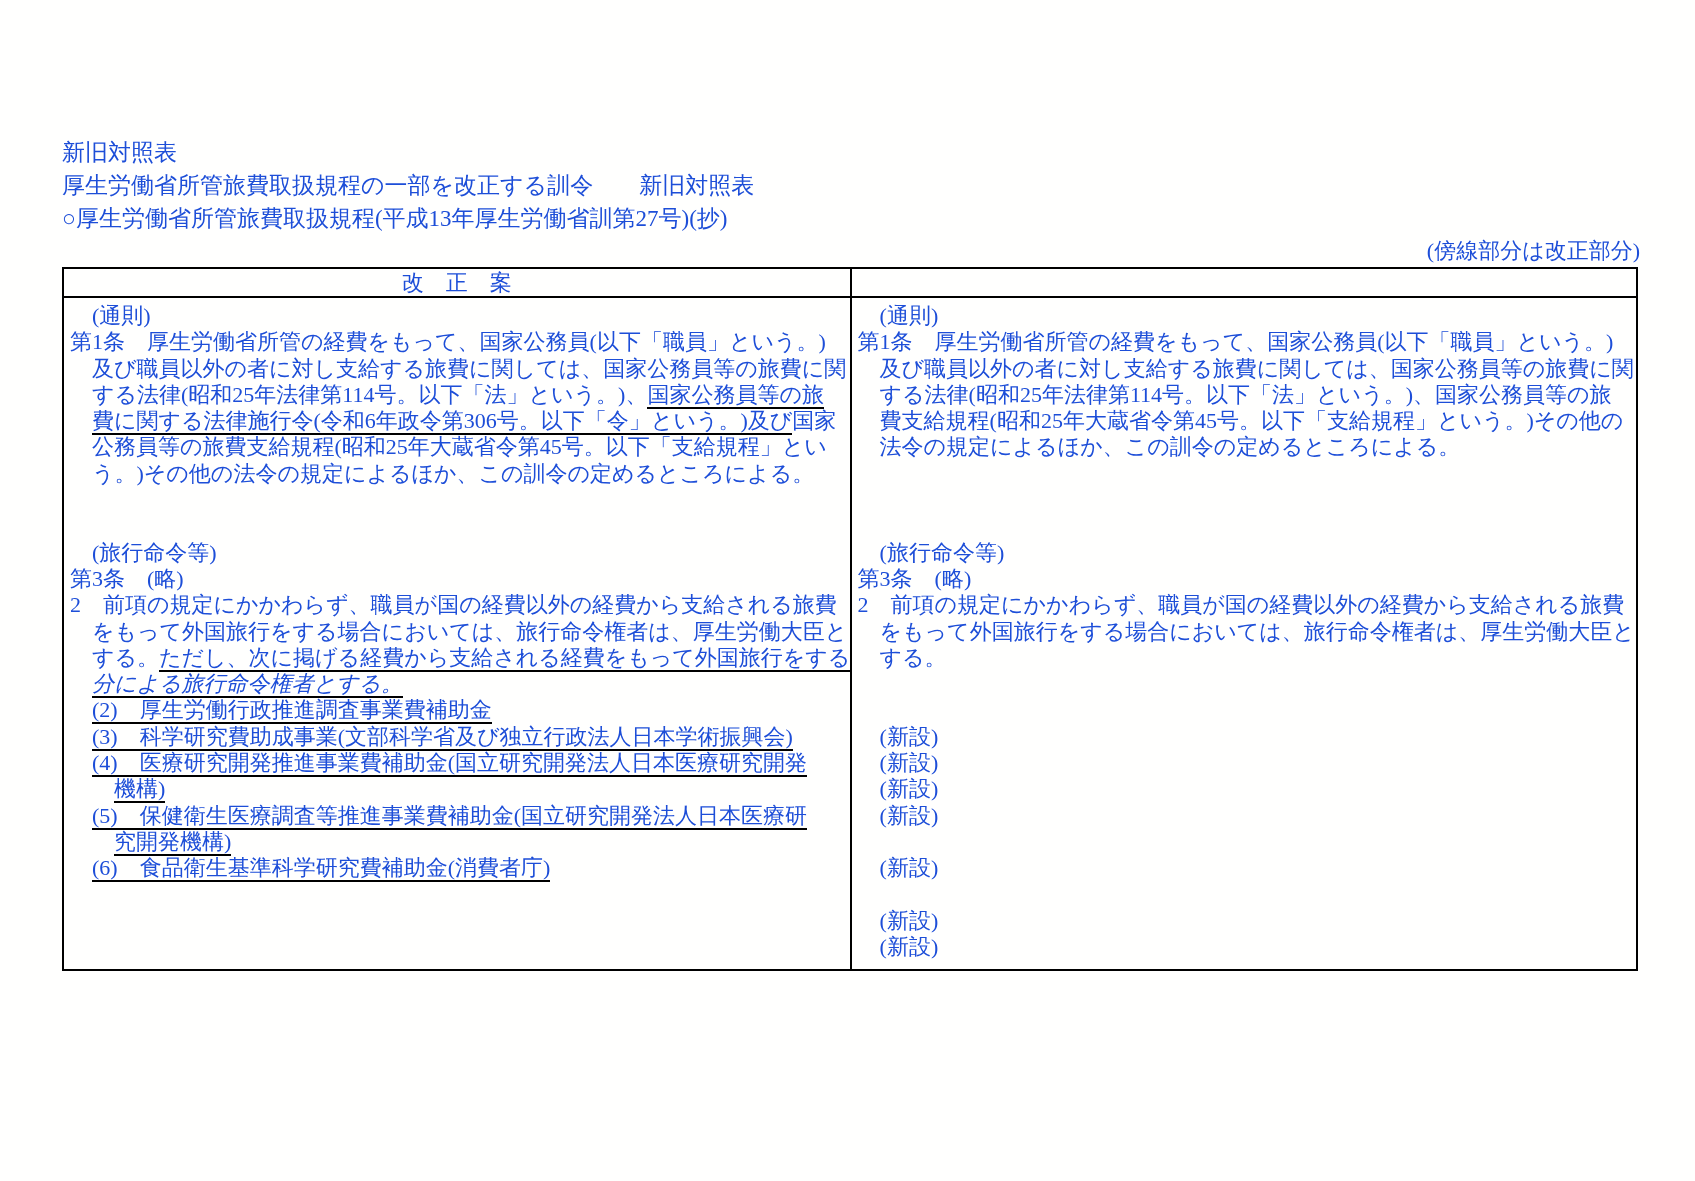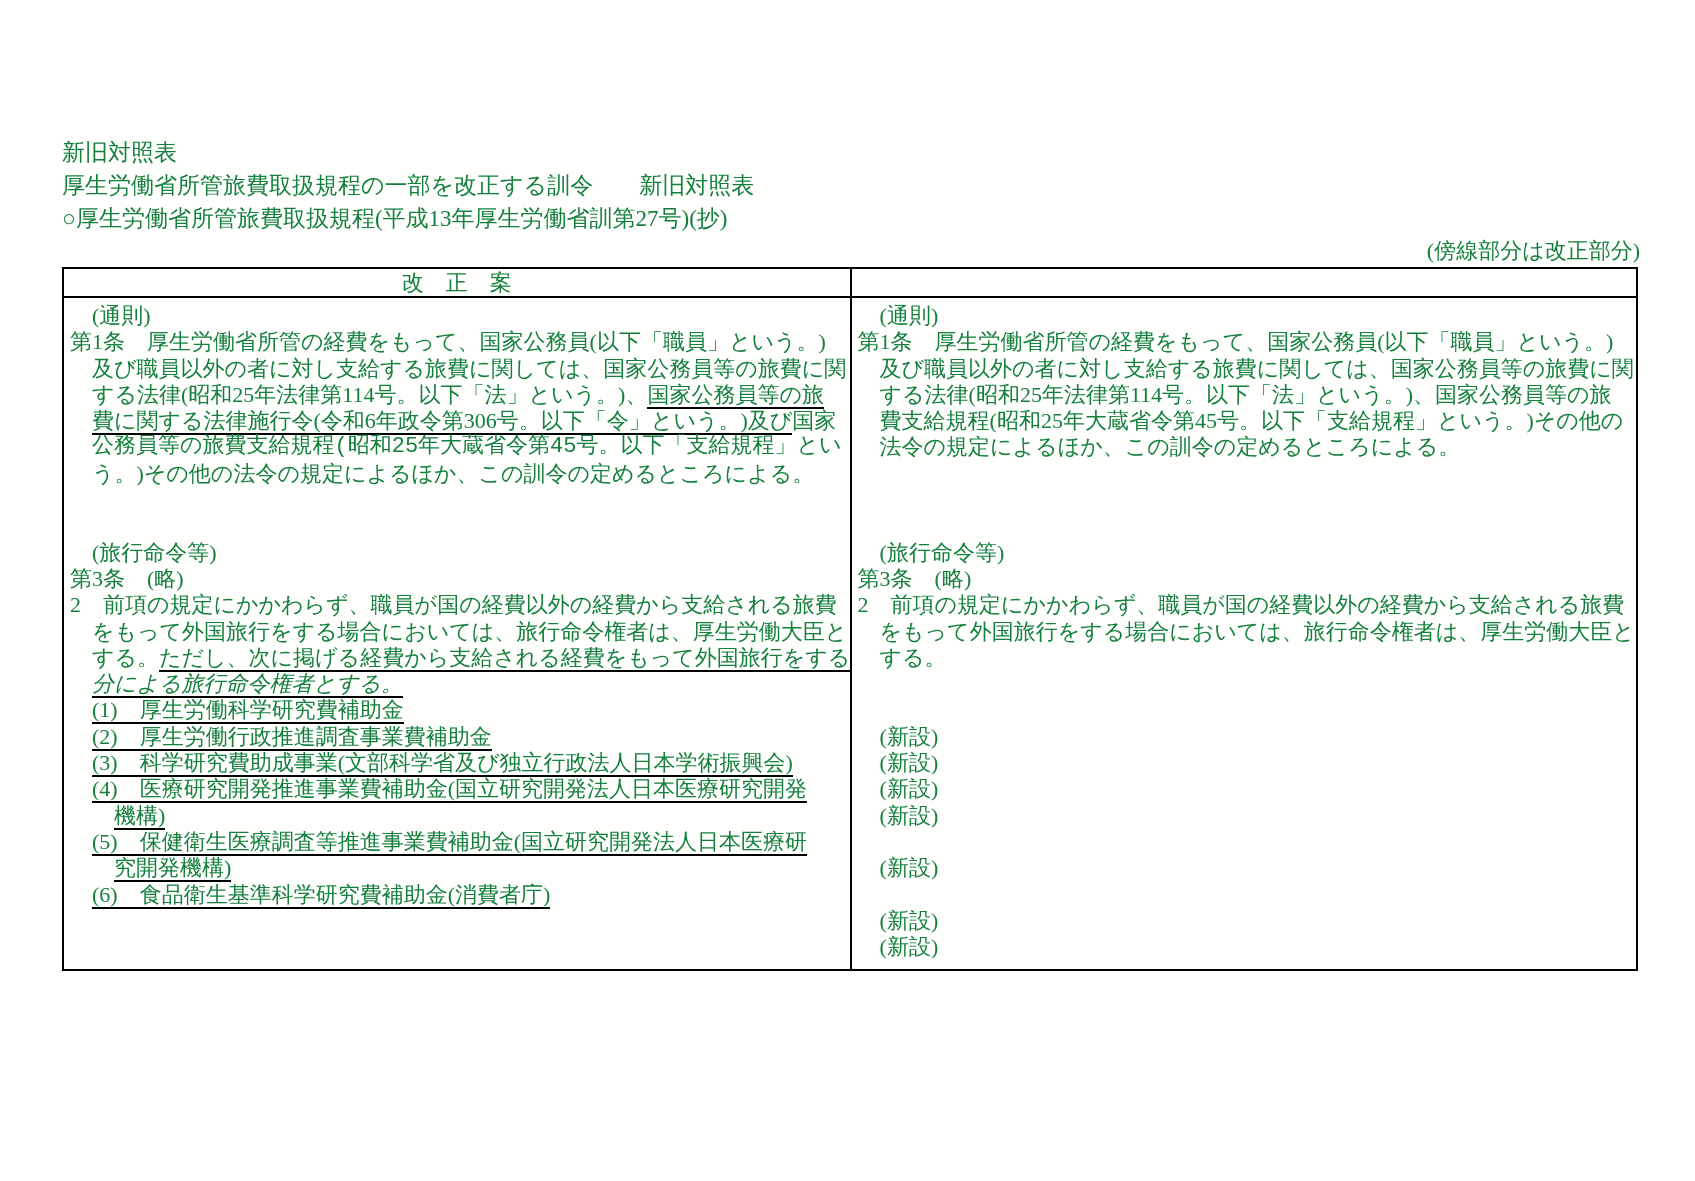"新旧対照表" .page { color: #15803d -> #1d4ed8 }
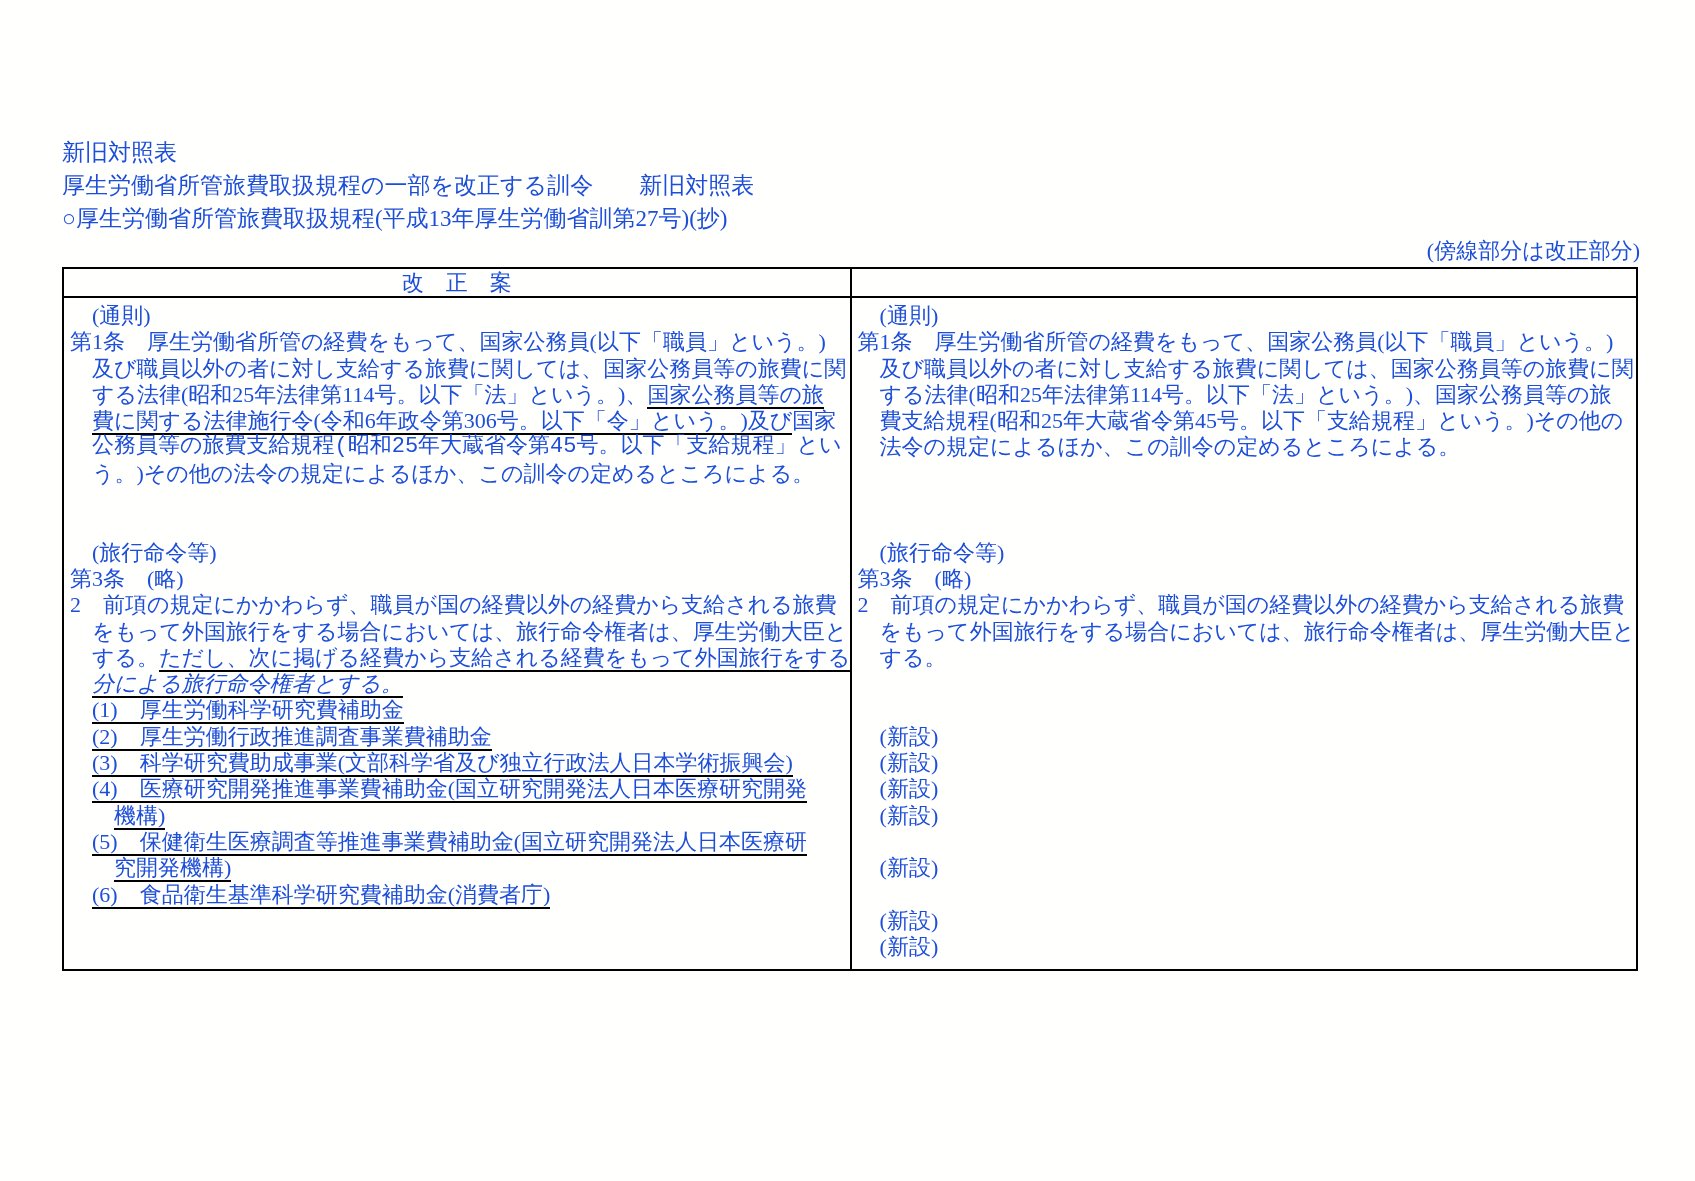"公務員等の旅費支給規程(昭和25年大蔵省令第45号。以下「支給規程」とい" div.line { font-family: Liberation Mono, monospace -> none }
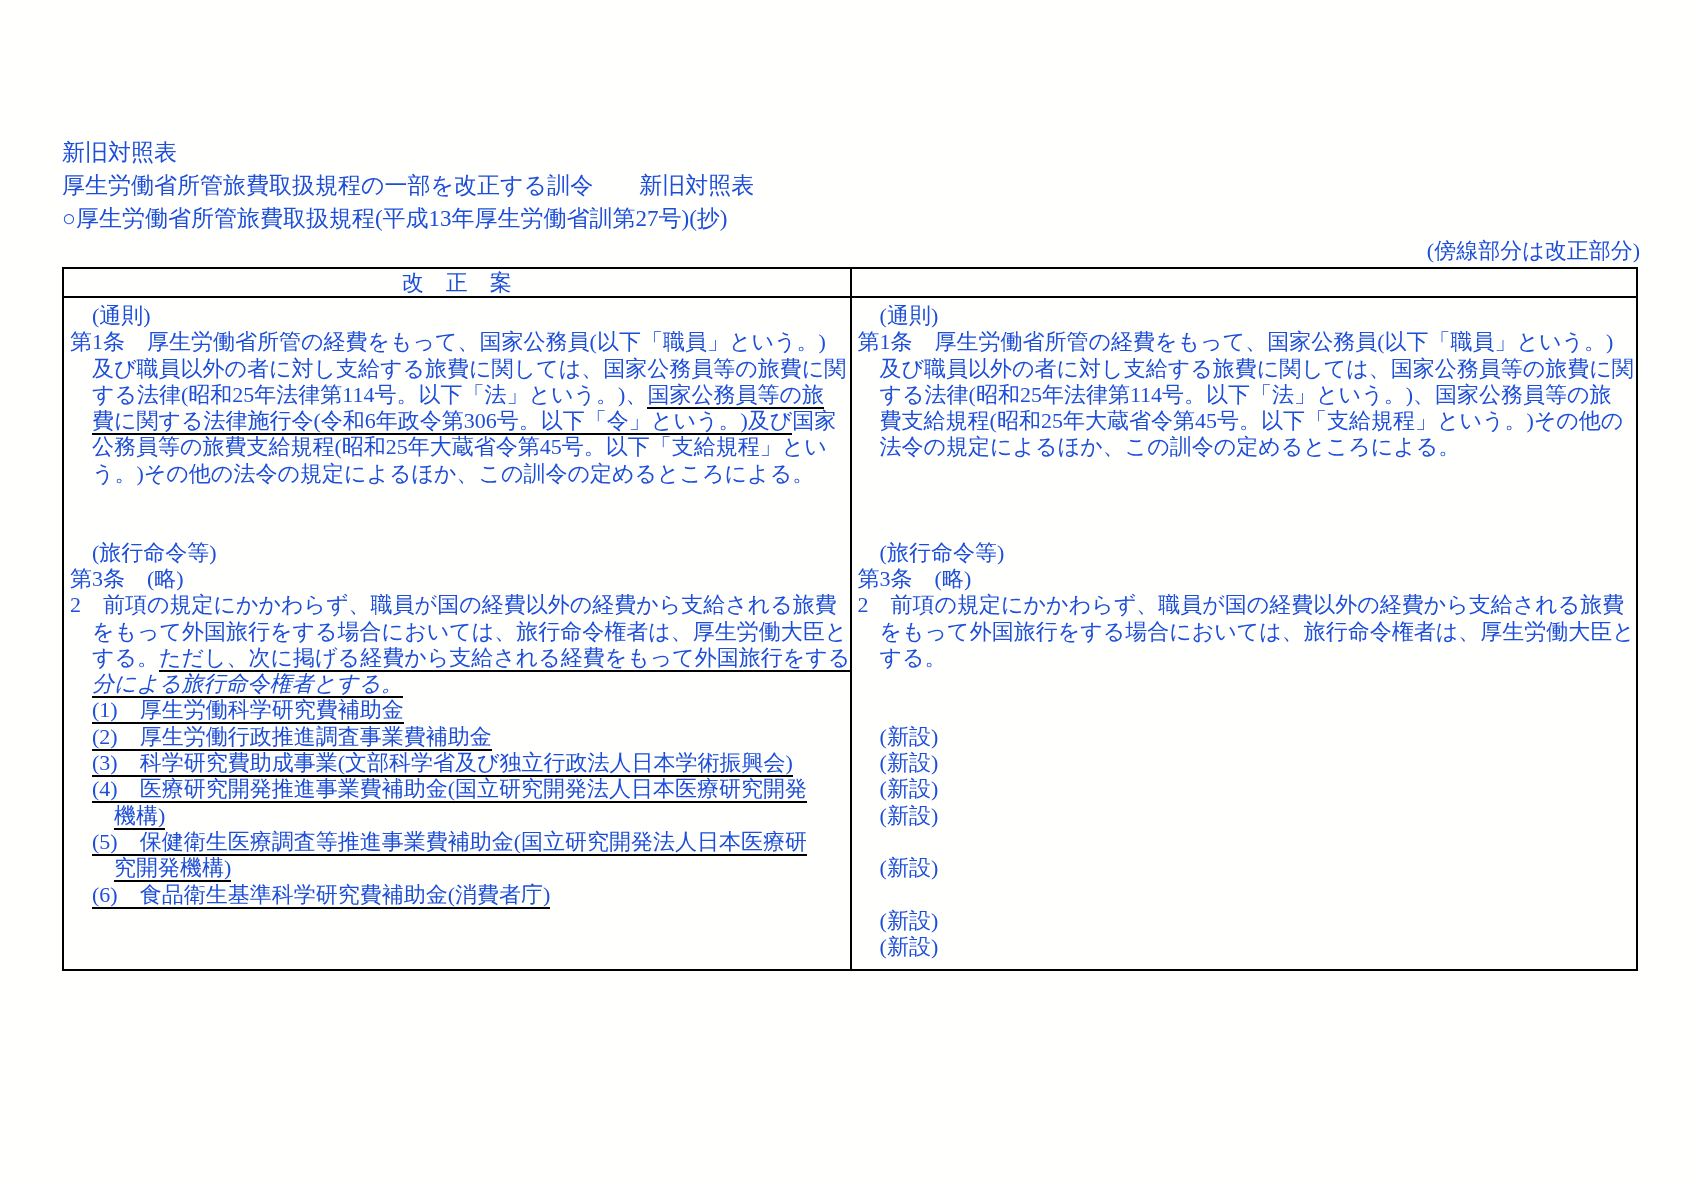"(1) 厚生労働科学研究費補助金" div.line { html: <div><span>(1) 厚生労働科学研究費補助金</span></div> -> none }
